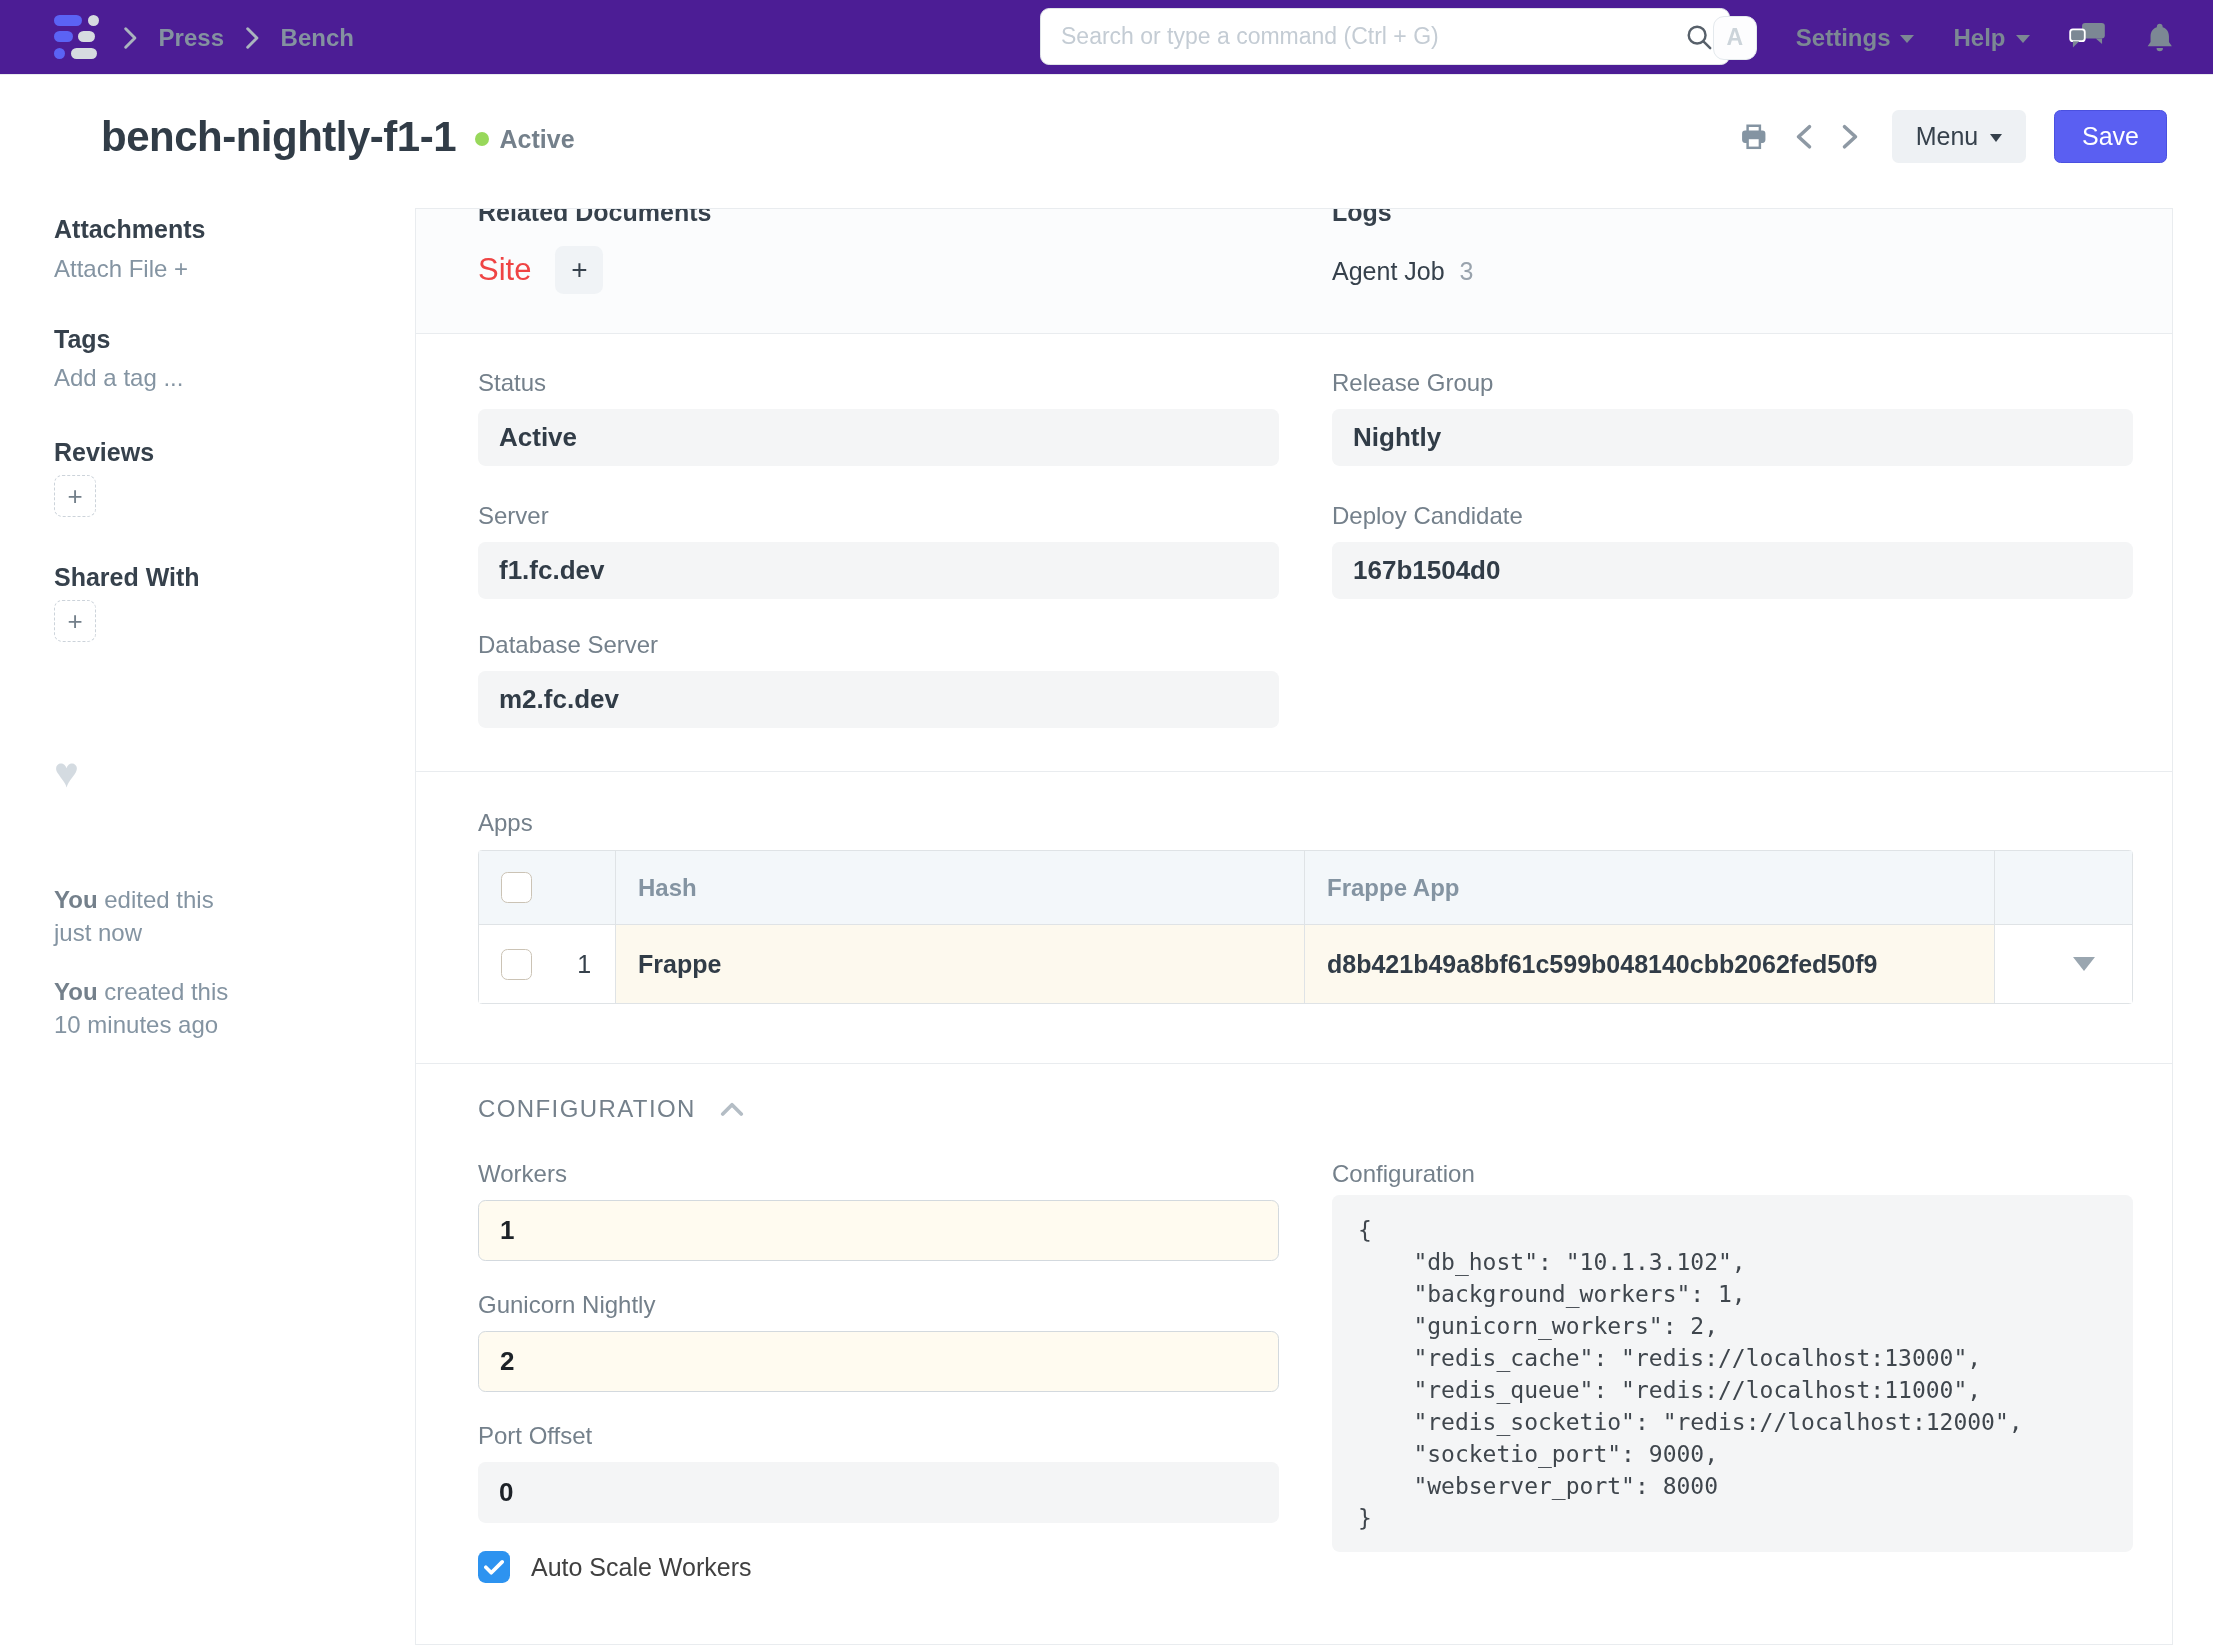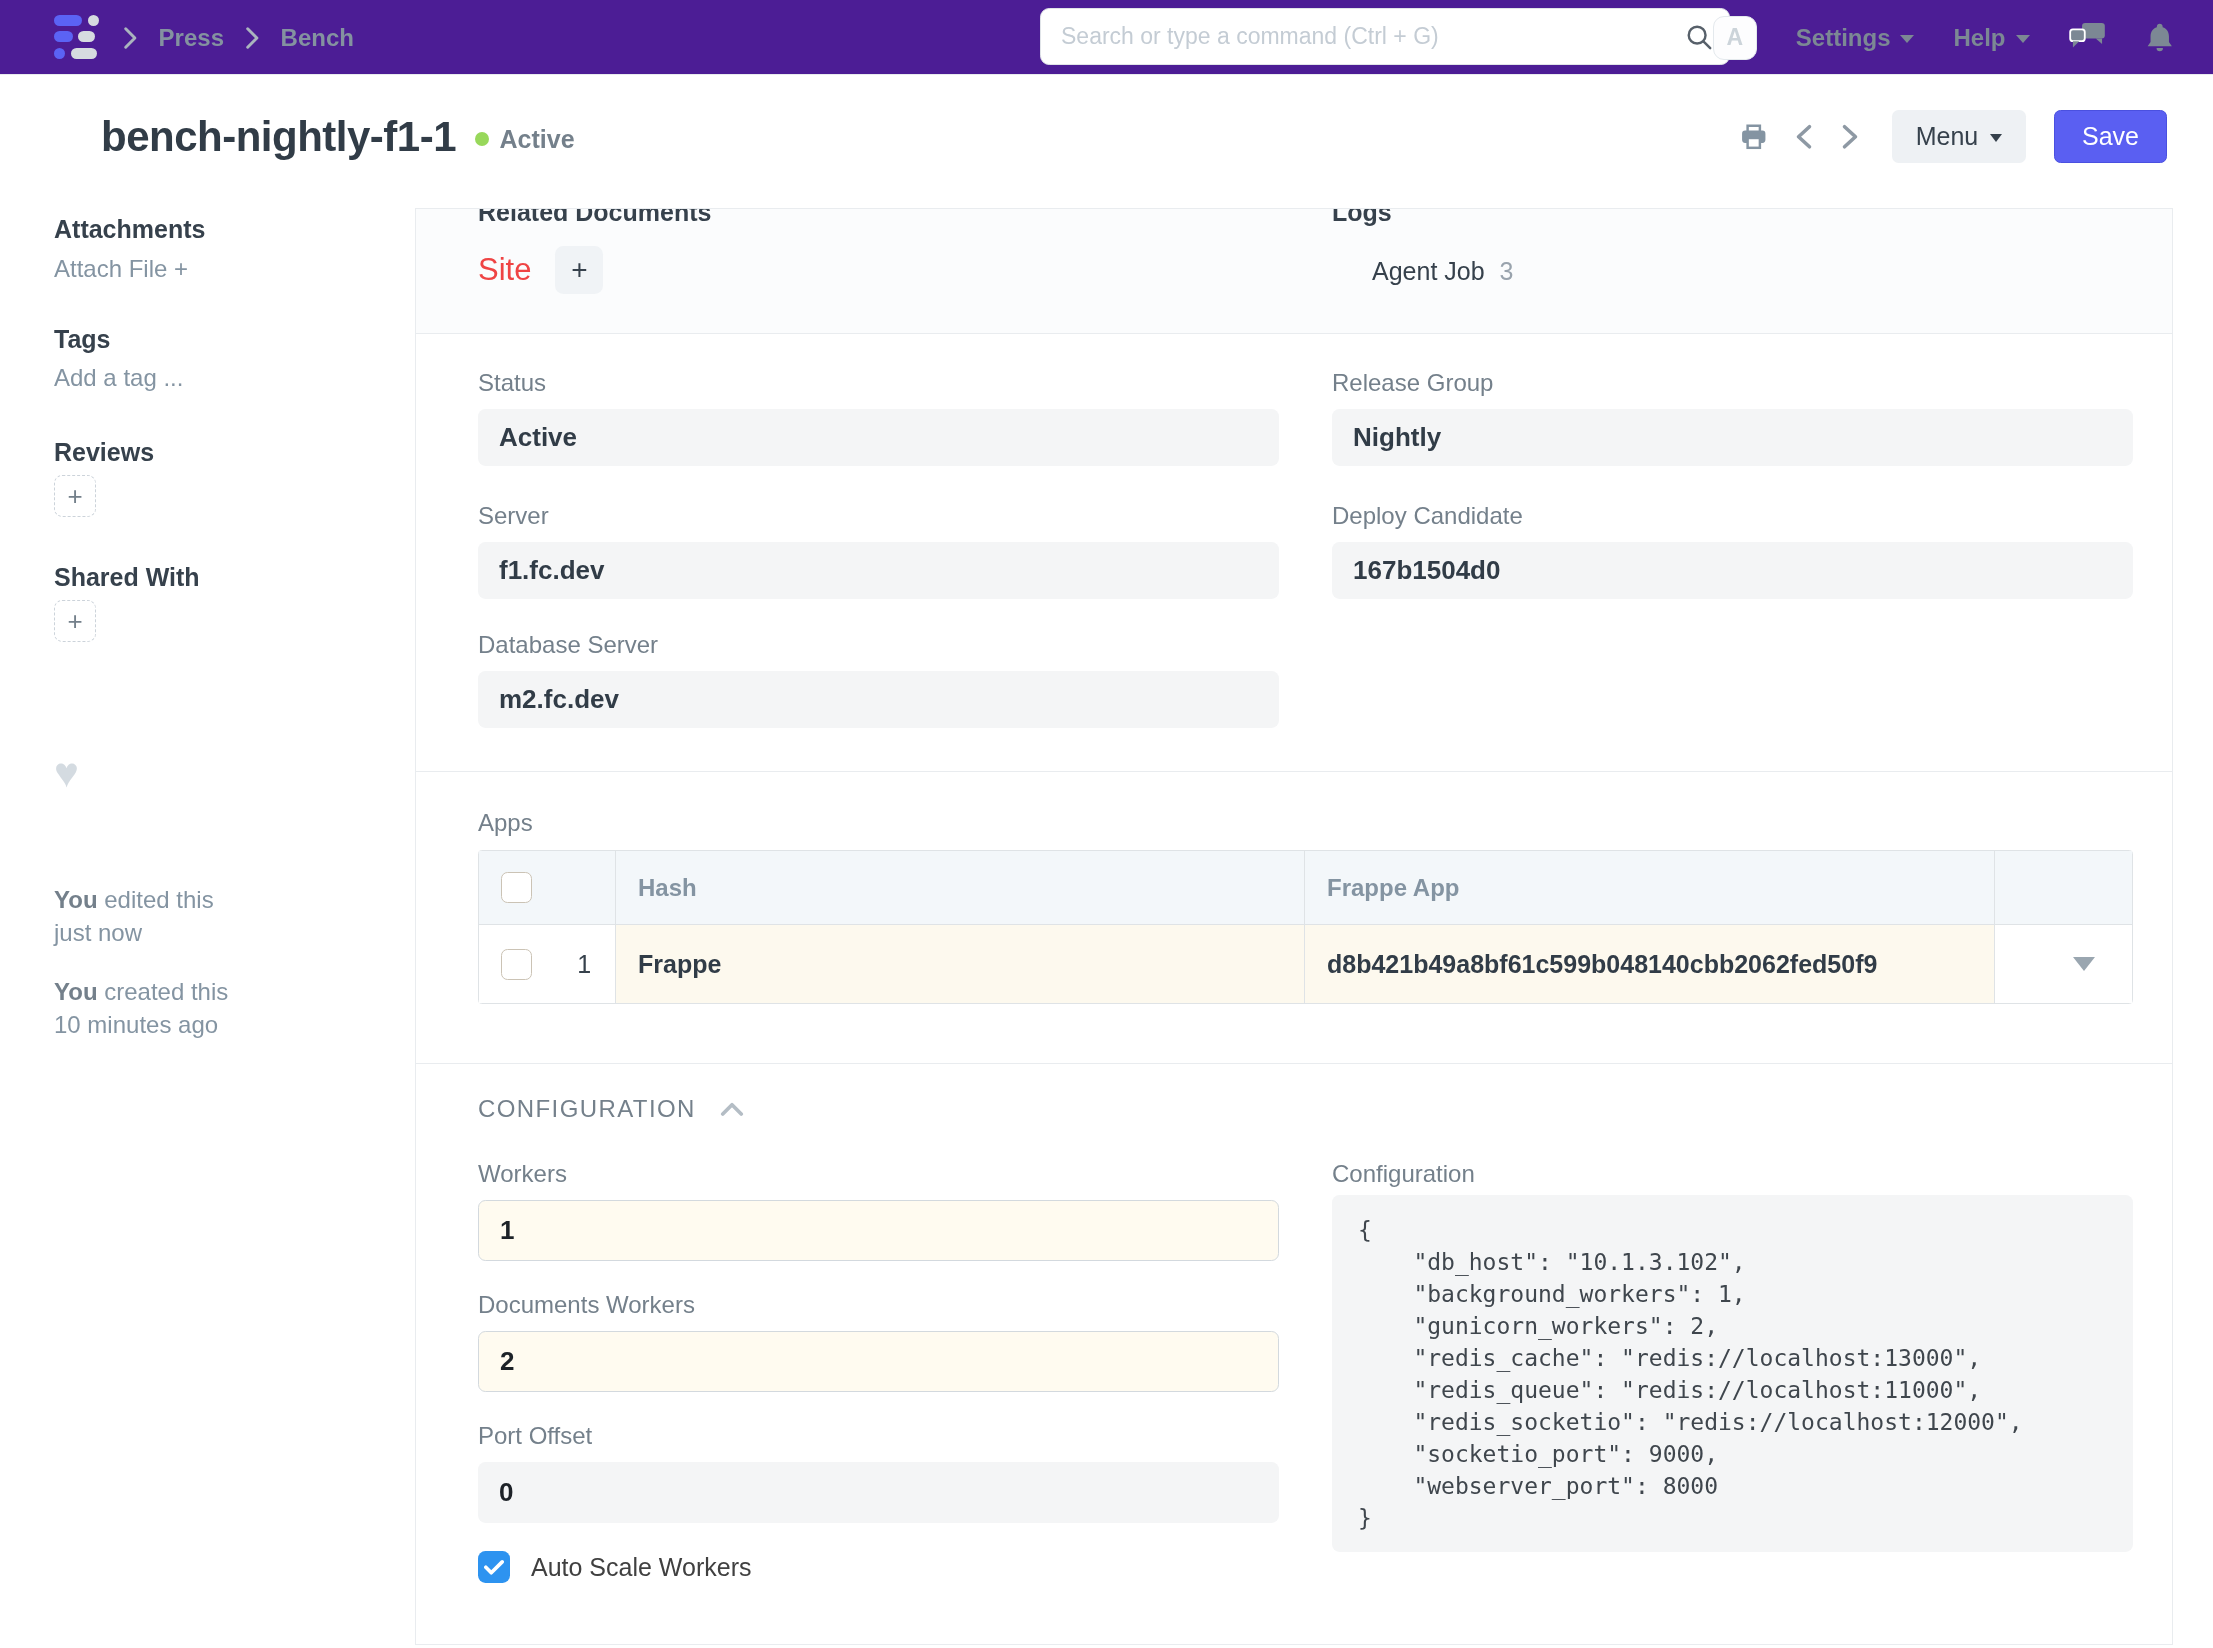"Agent Job" .logs-row { left: 956px -> 916px }
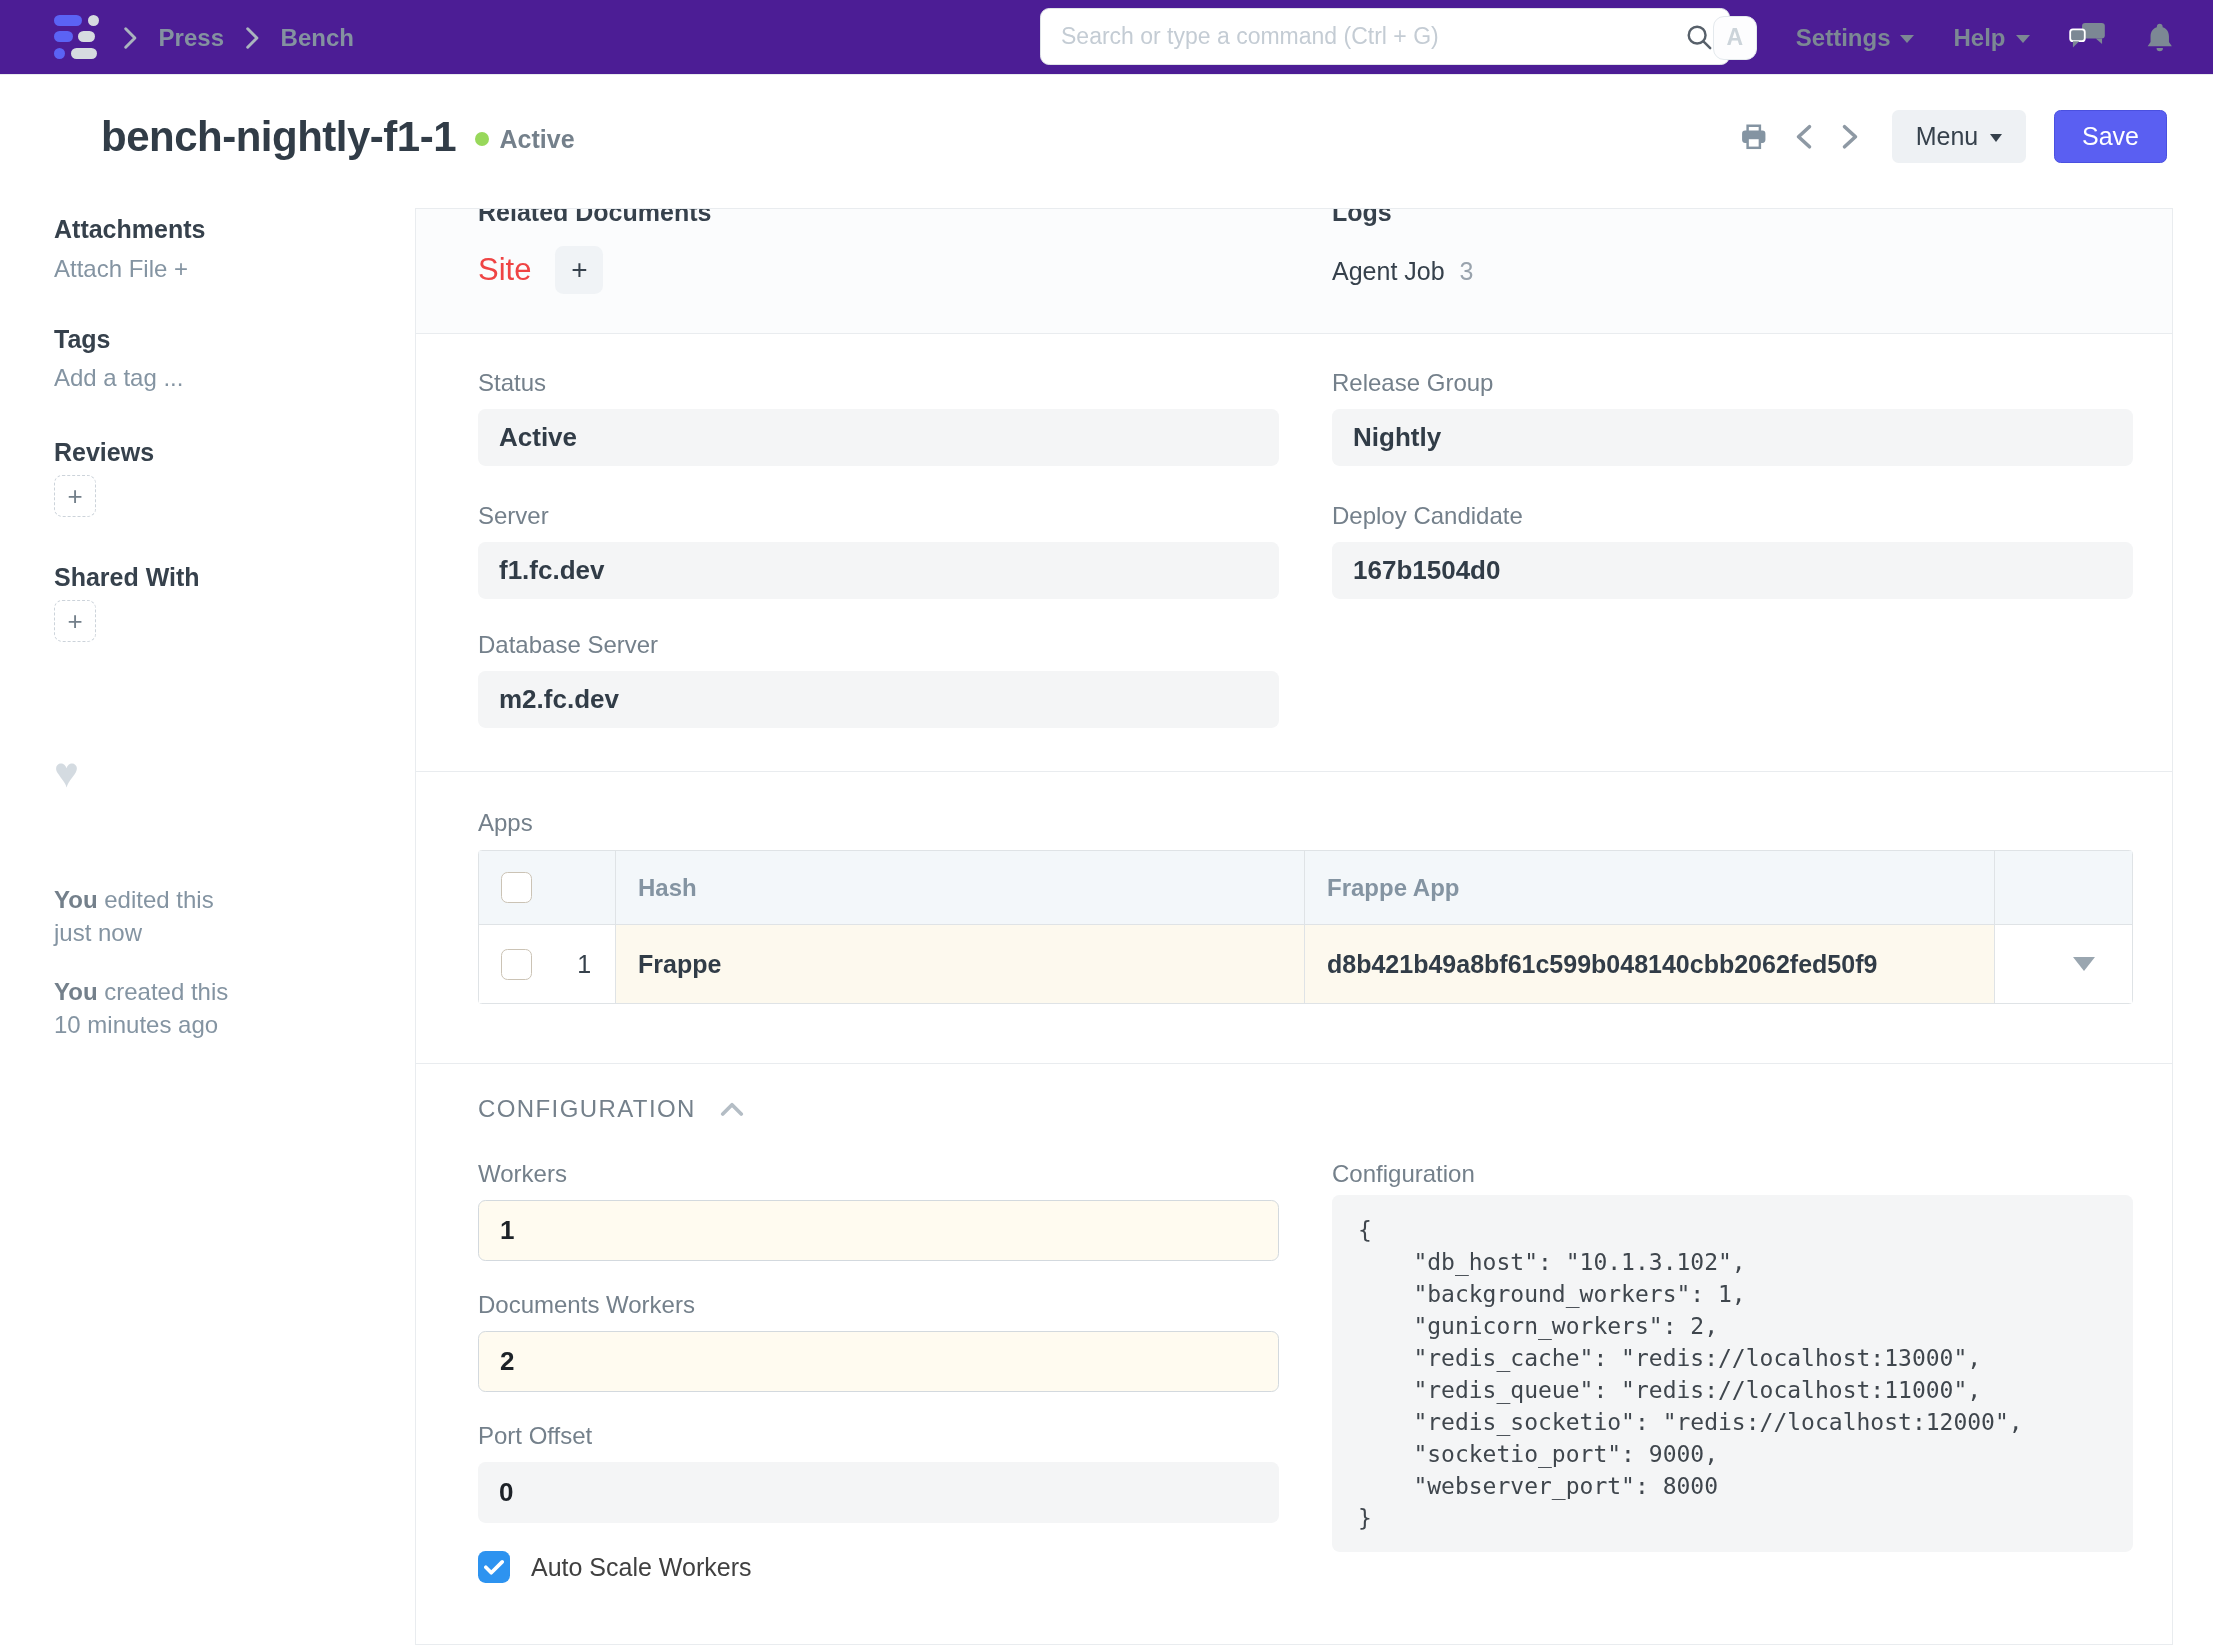"Documents Workers" div.f-label { text: Documents Workers -> Gunicorn Nightly }
